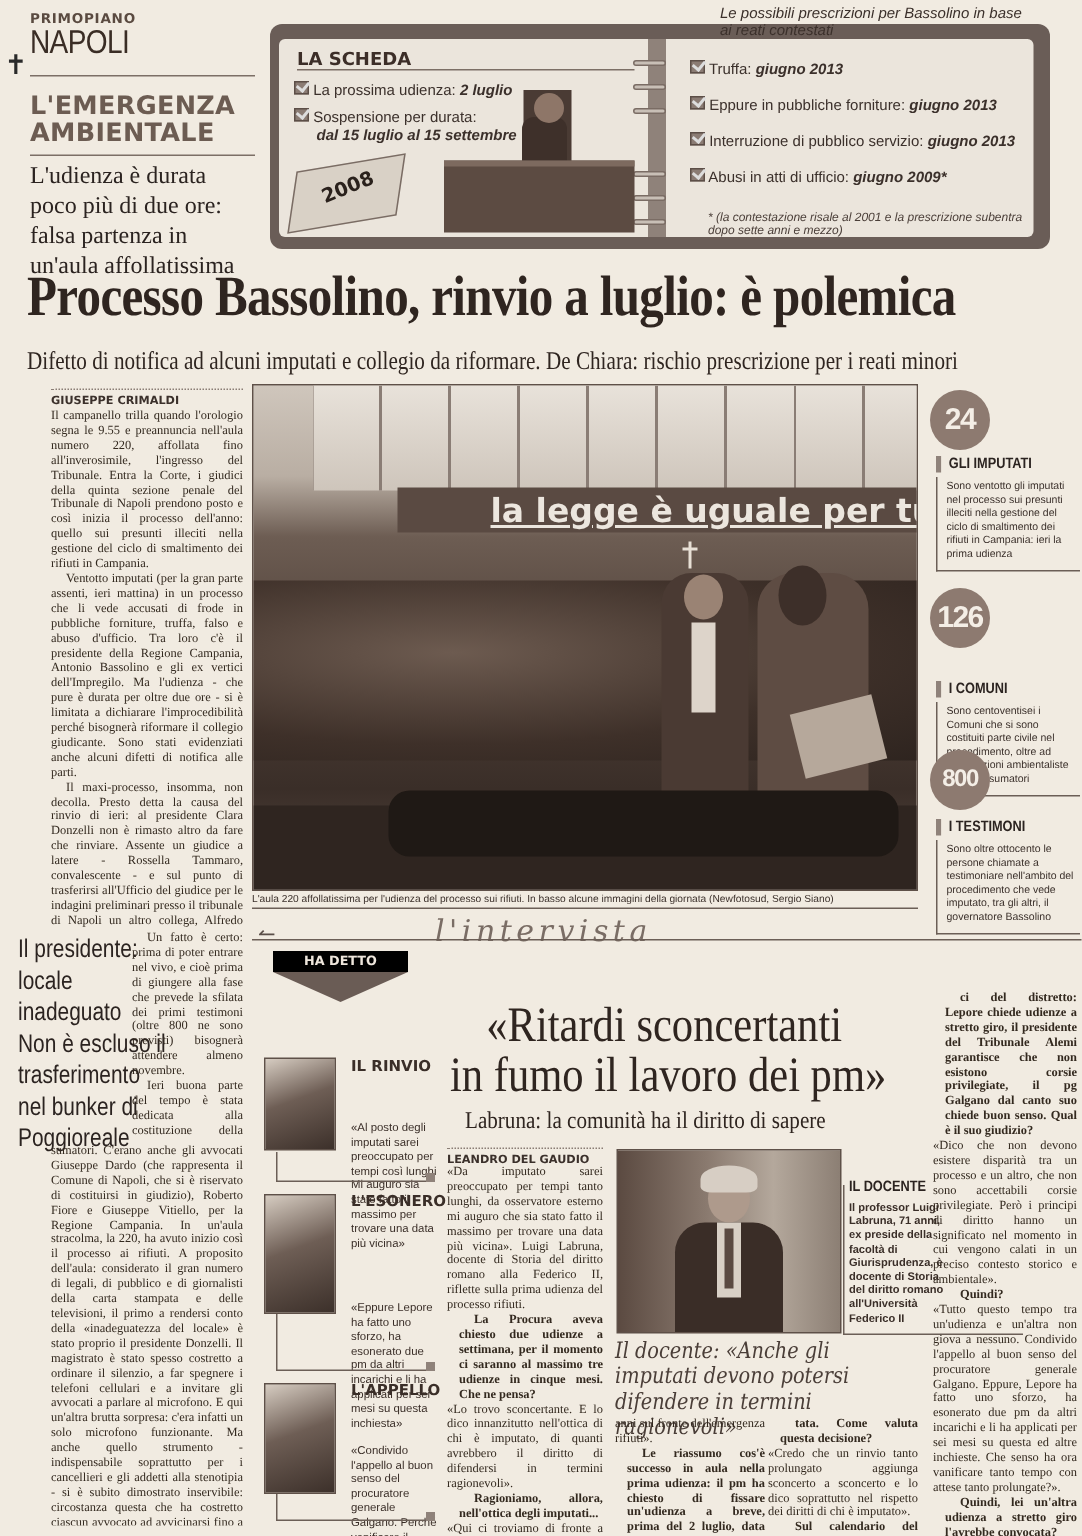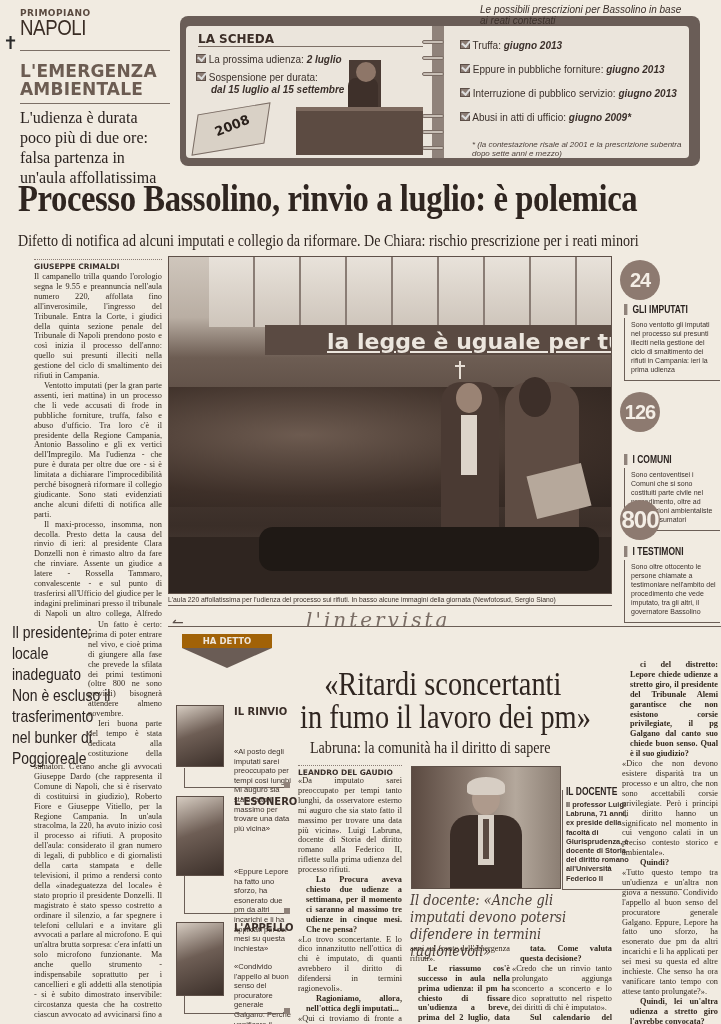"800" div.abs { font-size: 24px -> 16px }
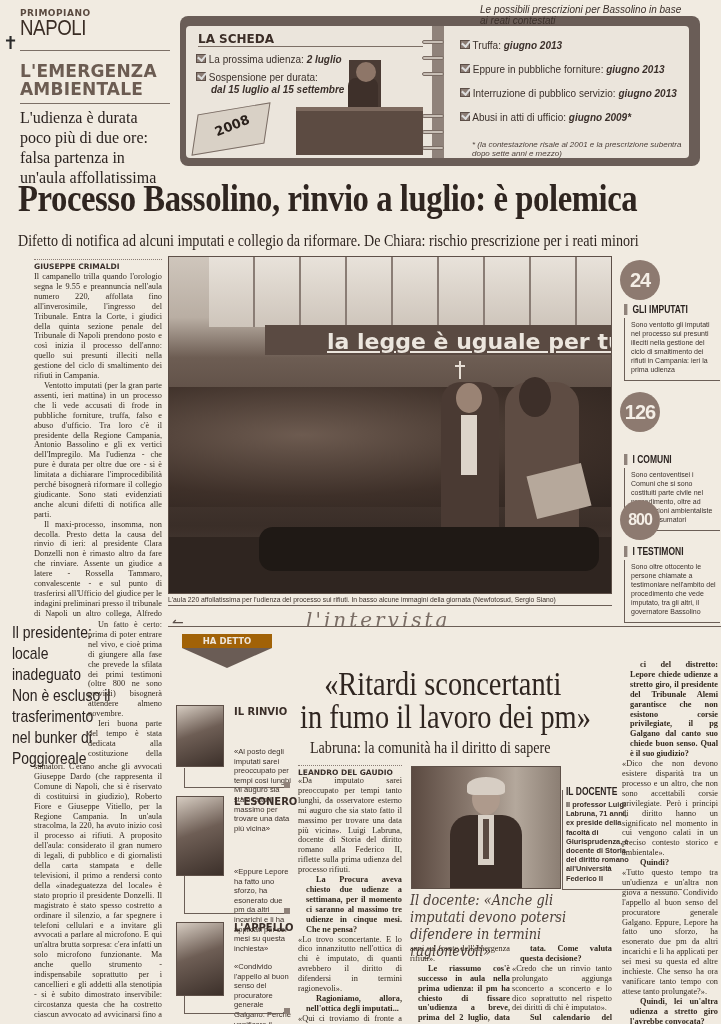"l'intervista" .intervista-label { margin-left: 16px -> none }
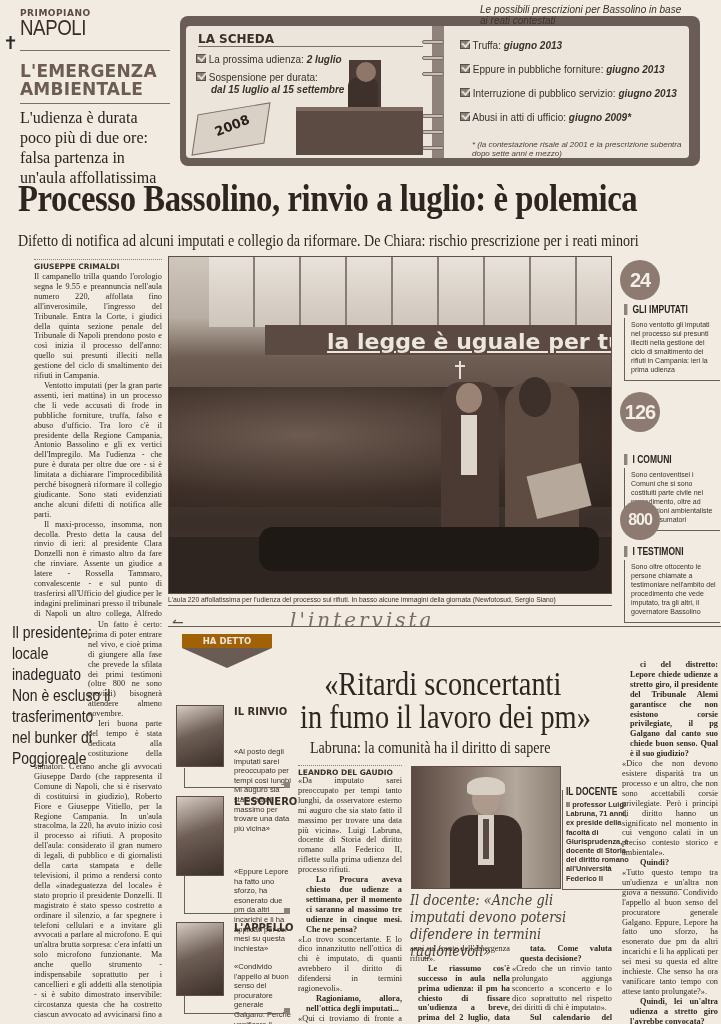"HA DETTO" .hadetto-banner { background: #a16207 -> #000000 }
